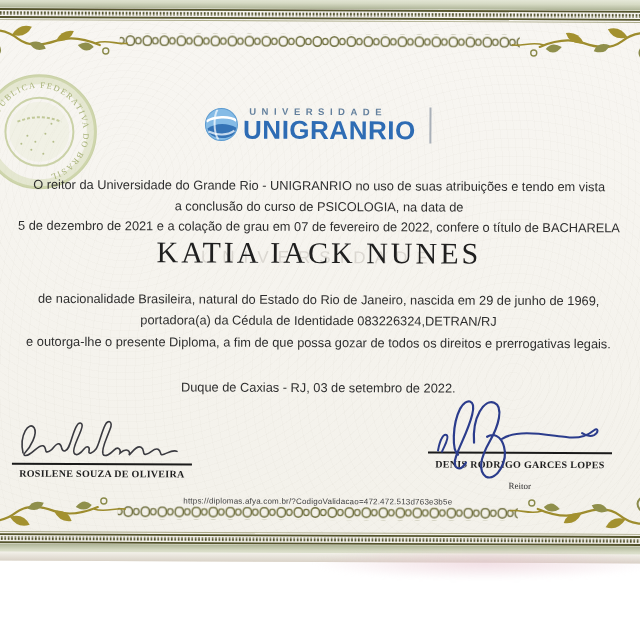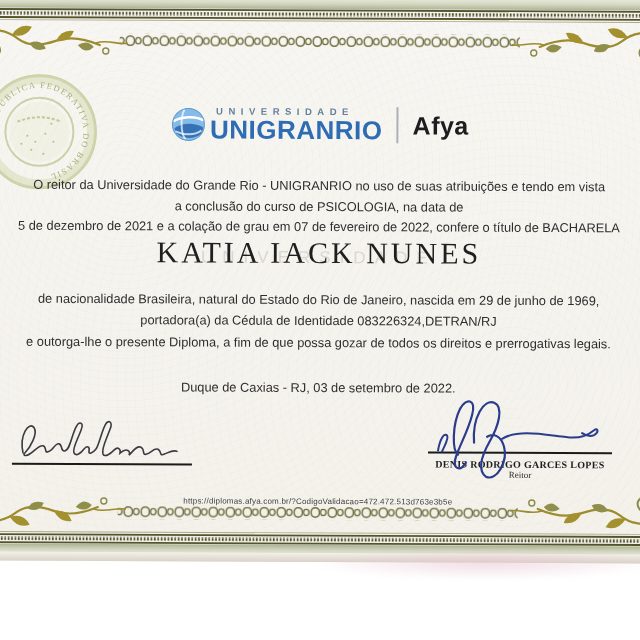"Afya" div.afya { html: <div>Afya</div> -> none }
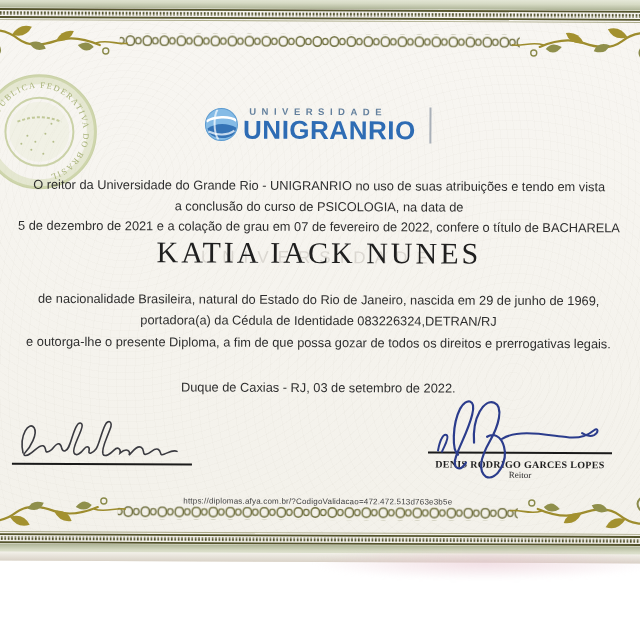"ROSILENE SOUZA DE OLIVEIRA" div.sig-name { html: none -> <div>ROSILENE SOUZA DE OLIVEIRA</div> }
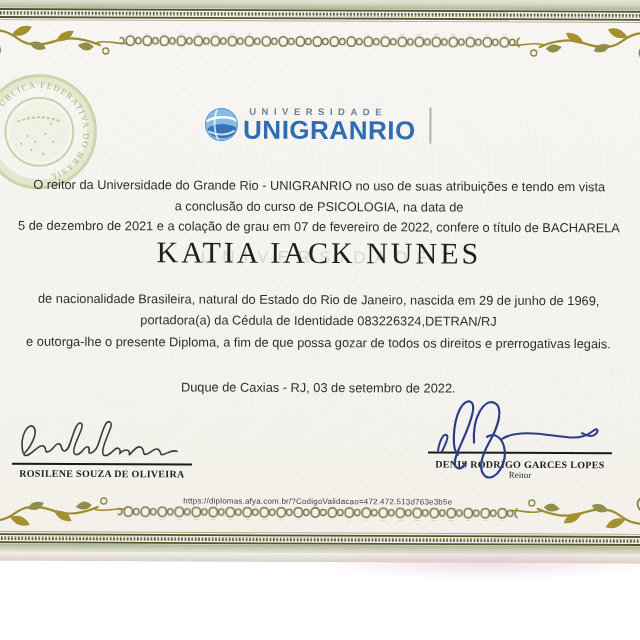"Reitor" .sig-title { margin-top: 1px -> 12px }
